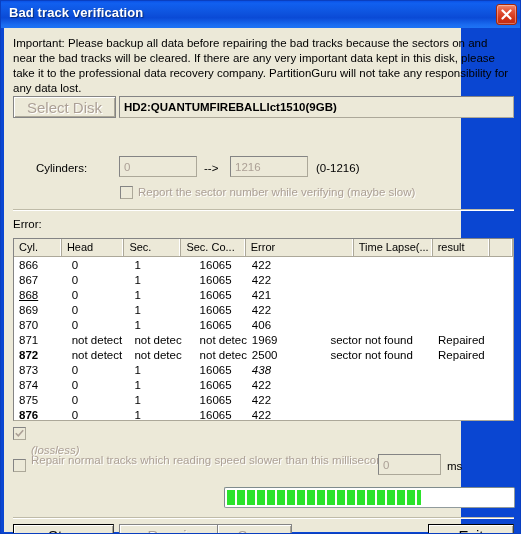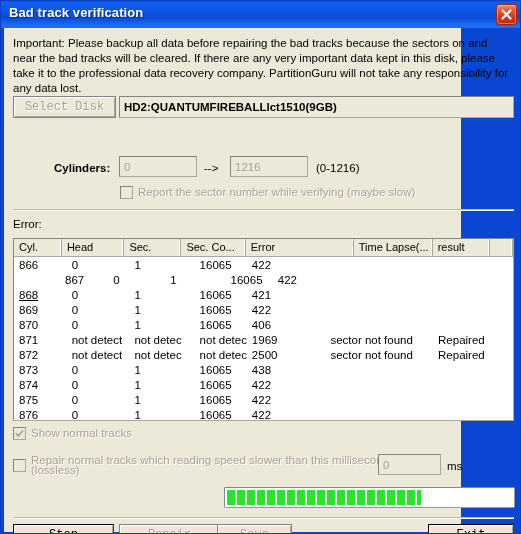"Select Disk" .btn { font-family: Liberation Mono, monospace -> Liberation Sans, sans-serif; font-size: 12px -> 15px }
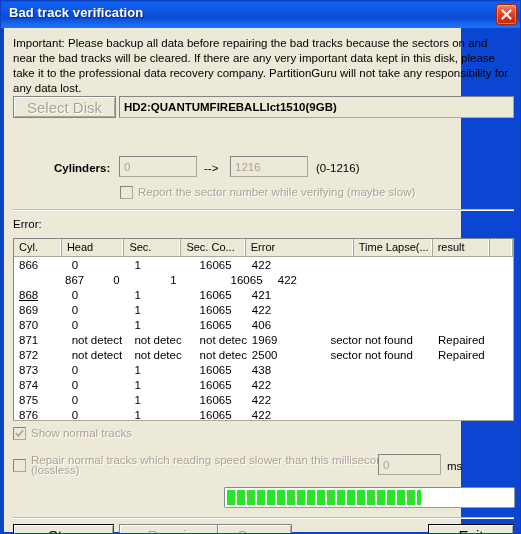"Cylinders:" div.label { font-weight: bold -> none; left: 50px -> 32px }
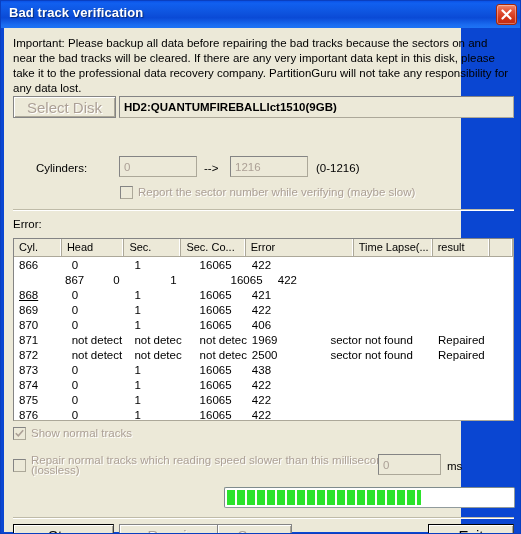"867" div.cell { margin-left: 46px -> none }
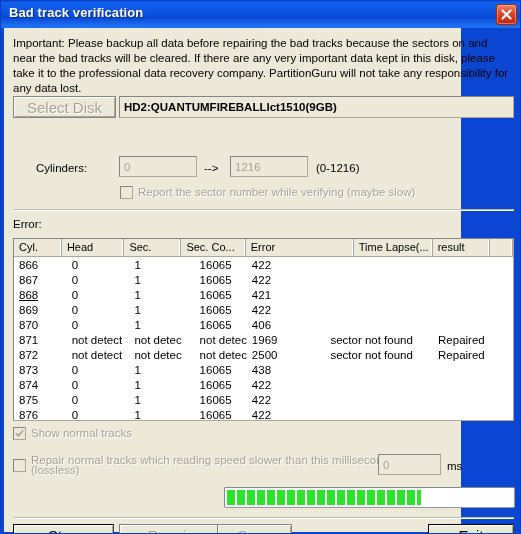"872" div.cell { font-weight: none -> bold }
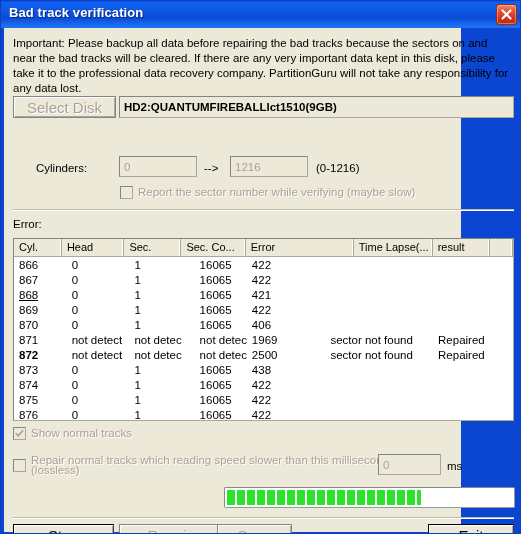"438" div.cell { font-style: none -> italic }
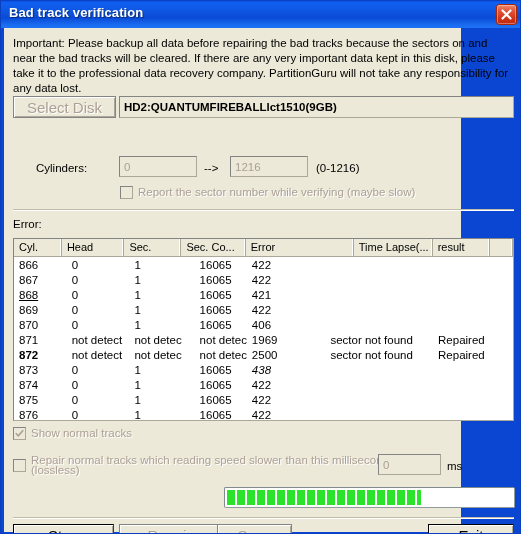"876" div.cell { font-weight: none -> bold }
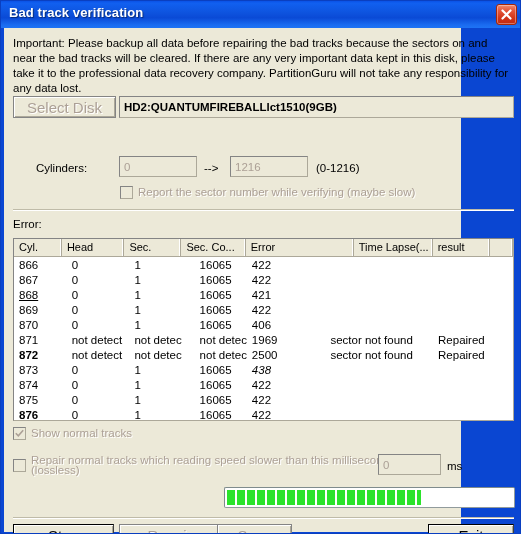"Show normal tracks" div.label { html: <div>Show normal tracks</div> -> none }
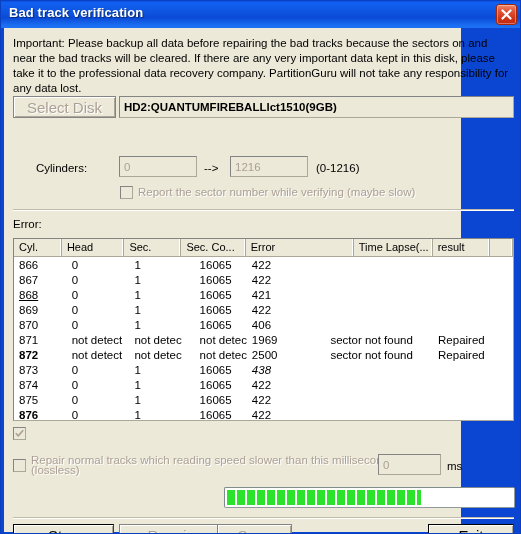"(lossless)" div.label { font-style: none -> italic; top: 436px -> 416px }
